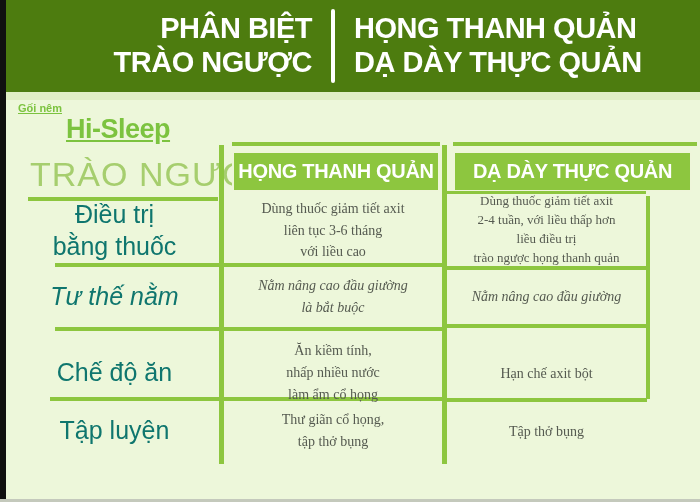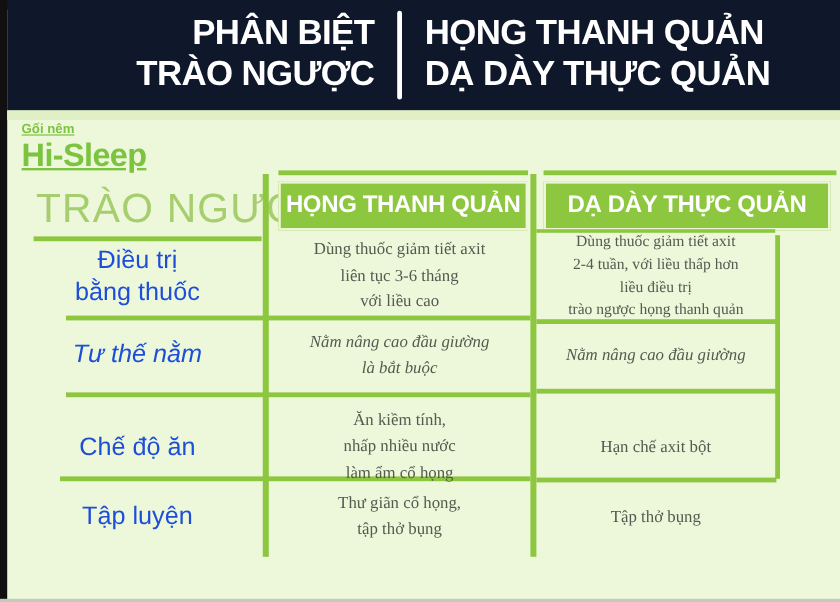"PHÂN BIỆT" .banner { background: #0f172a -> #4d7c0f }
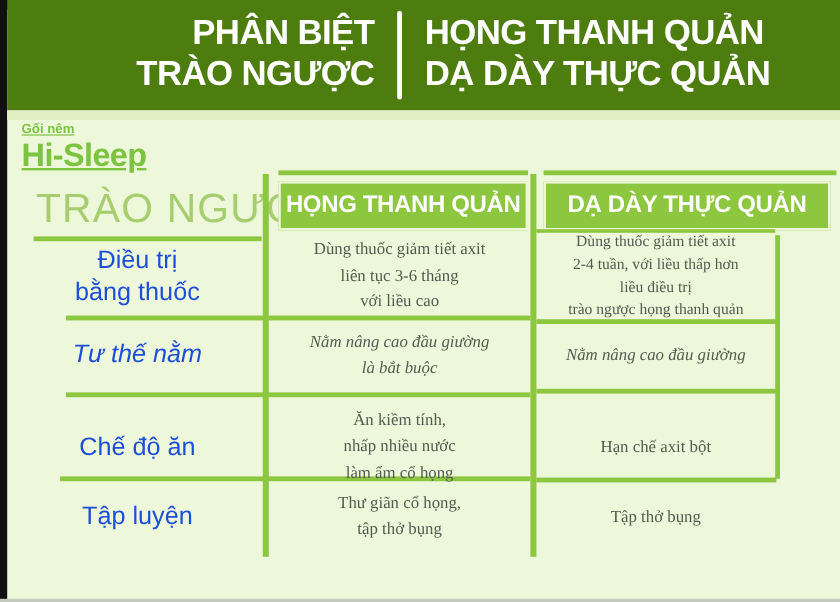"Hi-Sleep" .logo-brand { margin-left: none -> 48px }
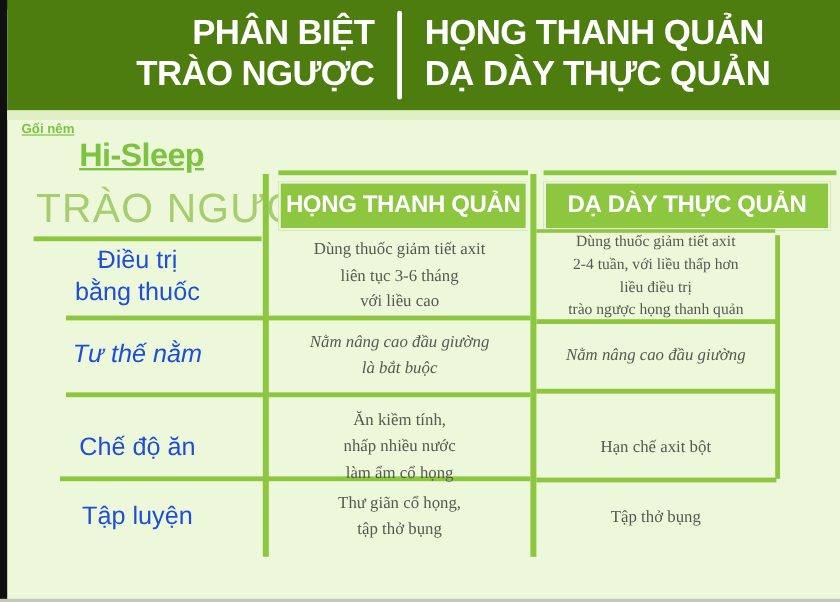"Điều trị" .lbl { color: #1d4ed8 -> #0f766e; font-size: 21px -> 25px }
